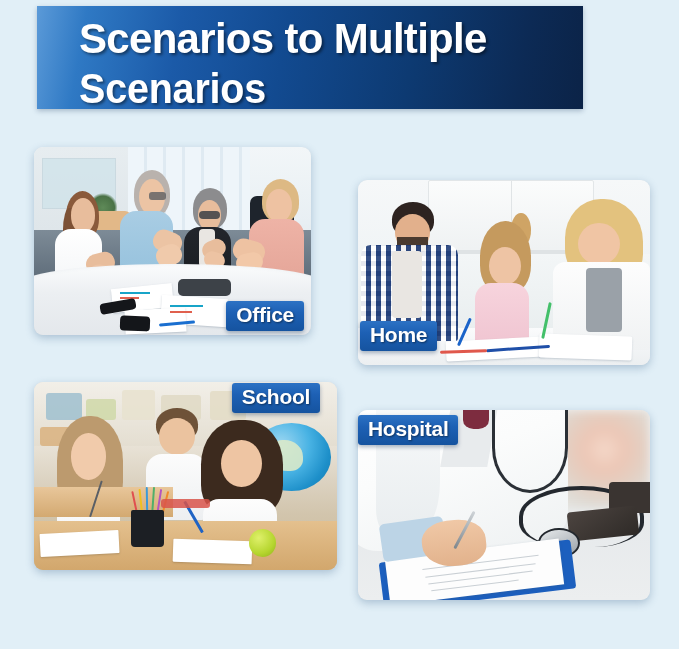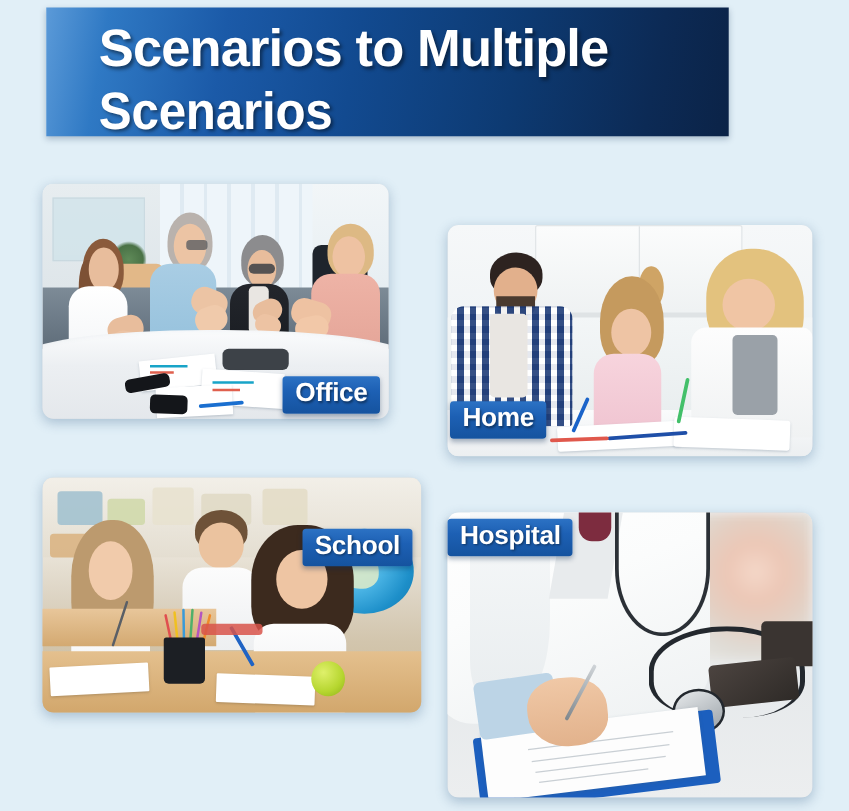"School" #chip-school { margin-top: 40px -> none; right: 7px -> 17px }
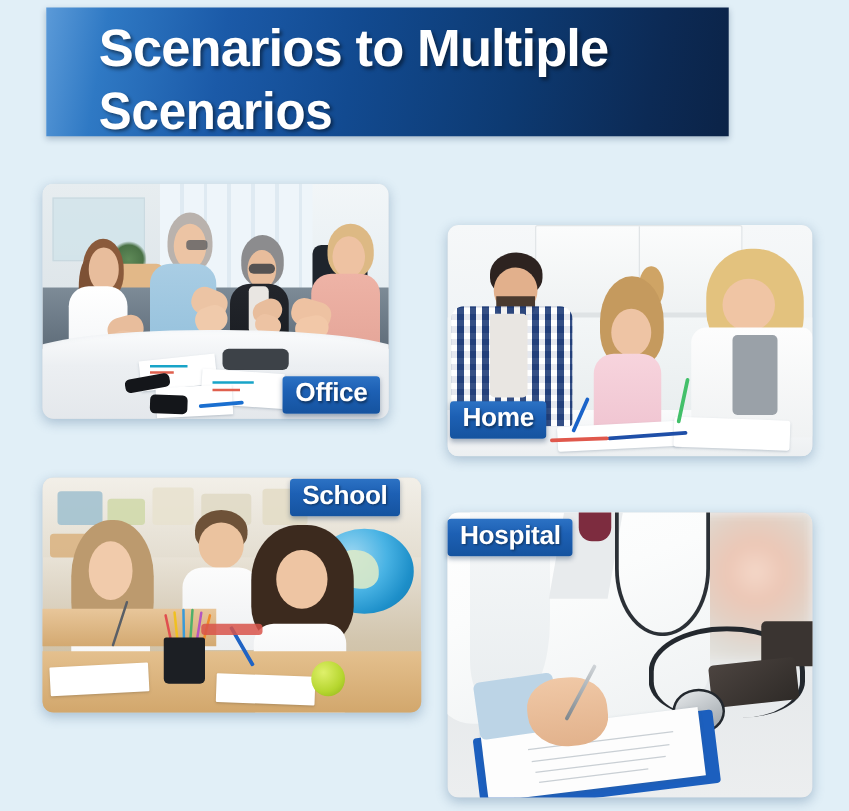"Hospital" #card-hospital { height: 228px -> 190px }
